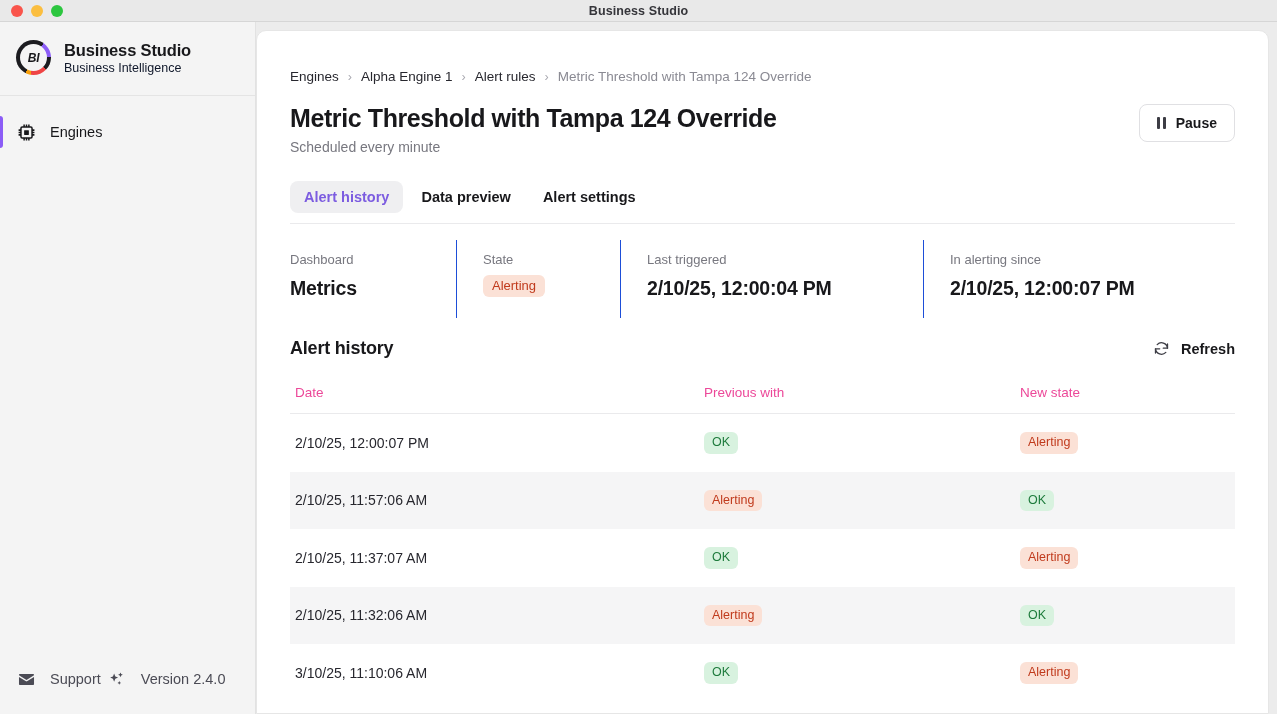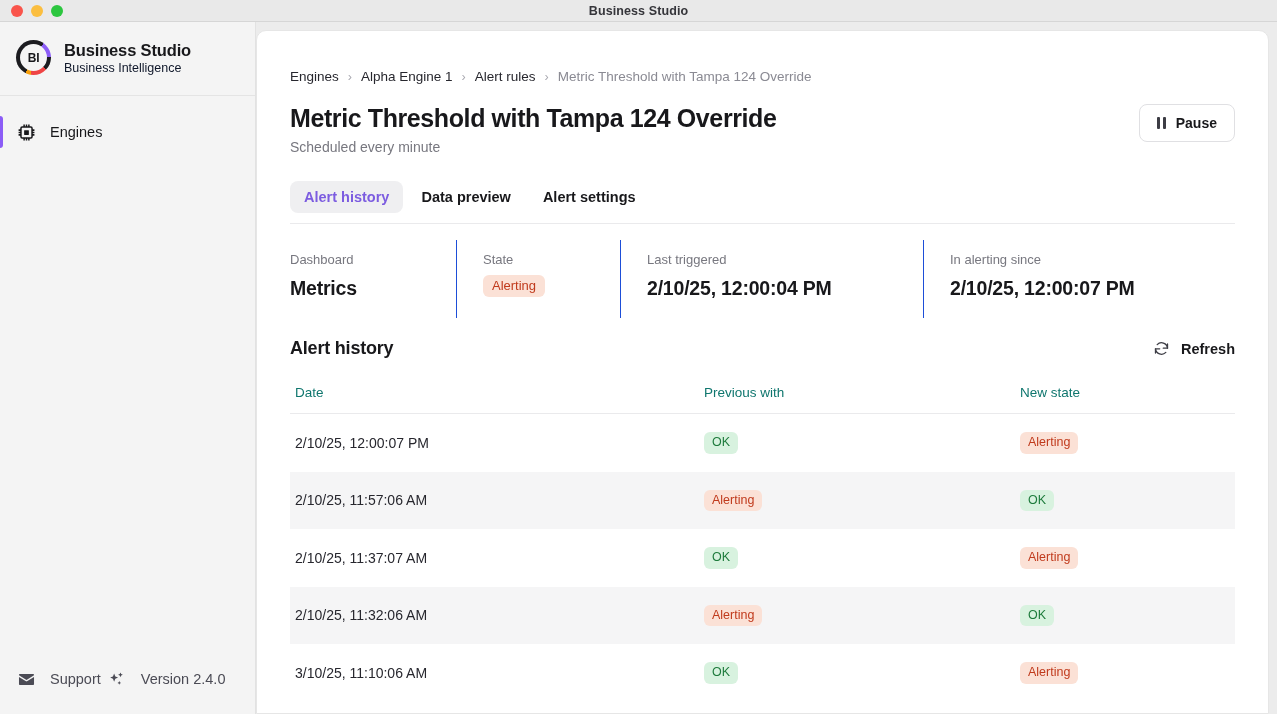"BI" .logo .hole span { font-style: none -> italic }
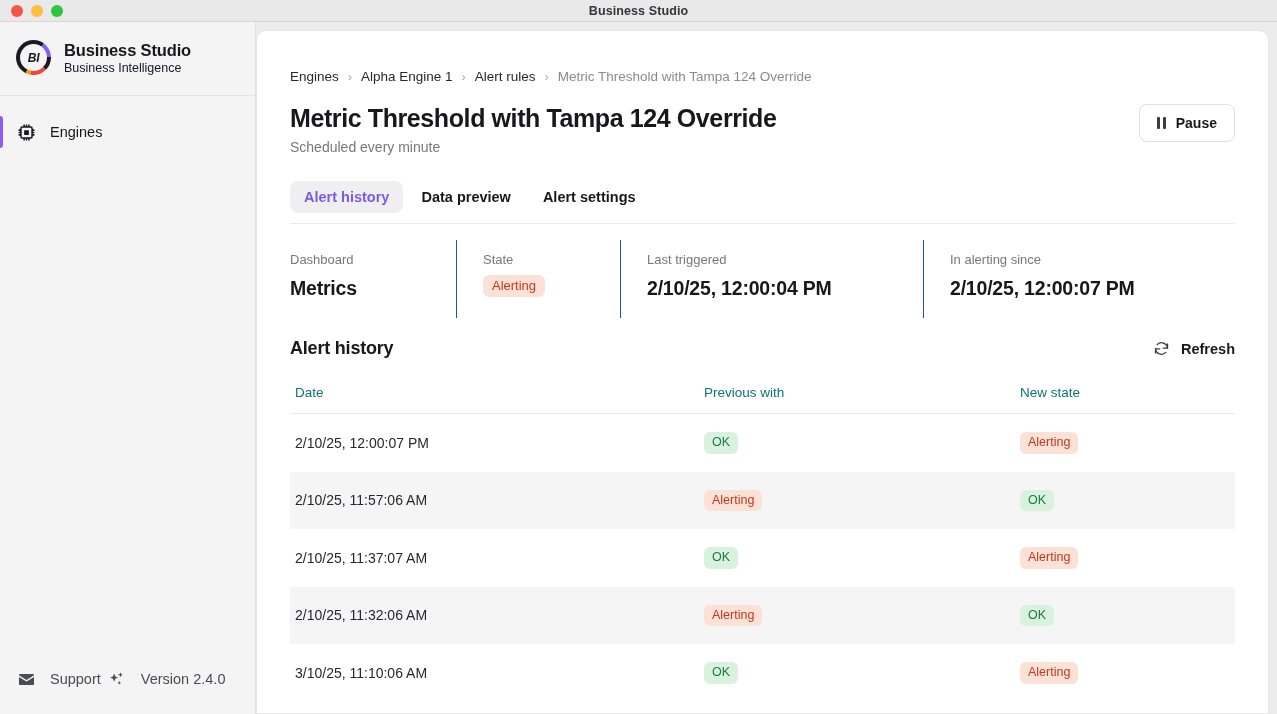"Date" th { color: #0f766e -> #ec4899 }
